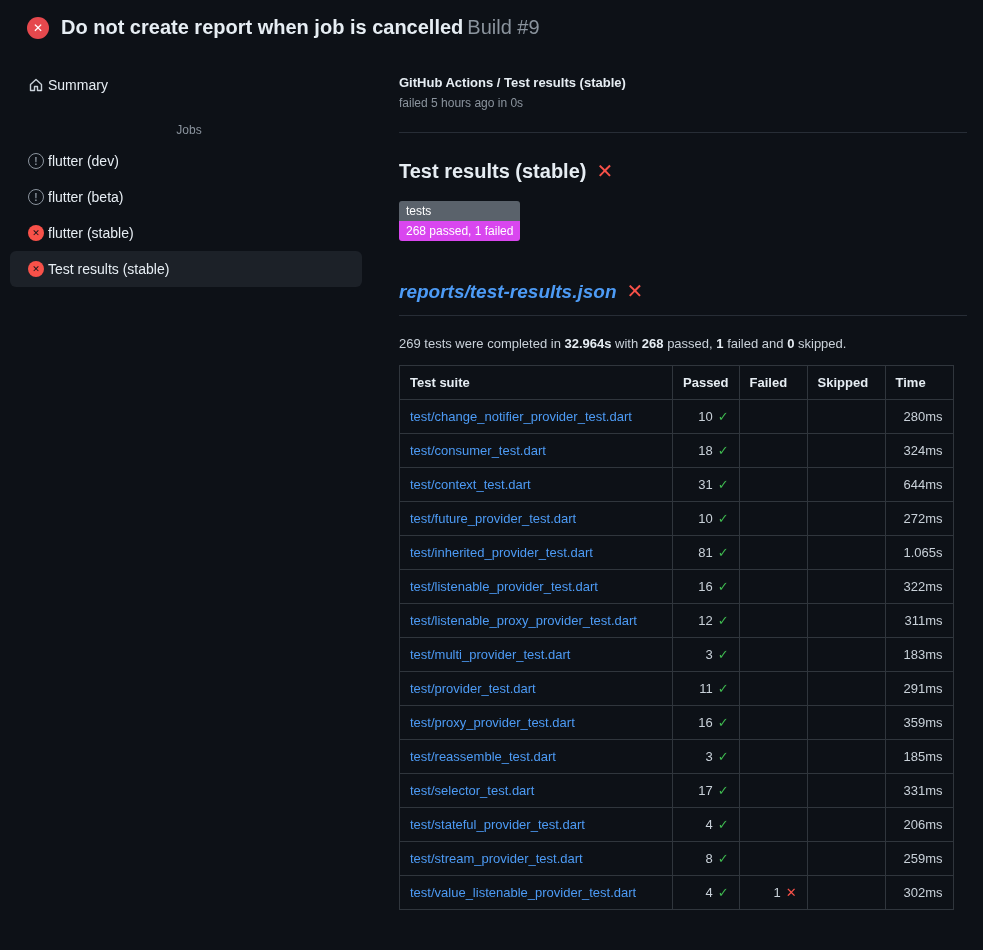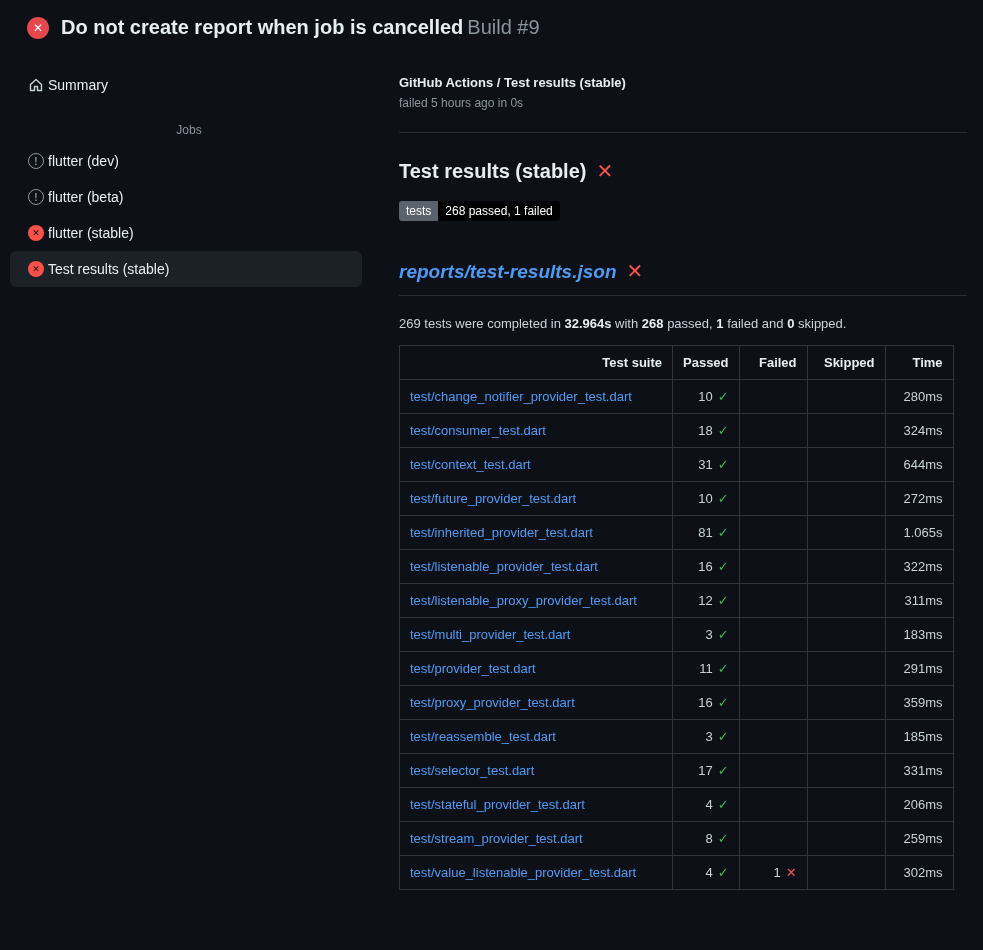"tests" .badge { flex-direction: none -> column }
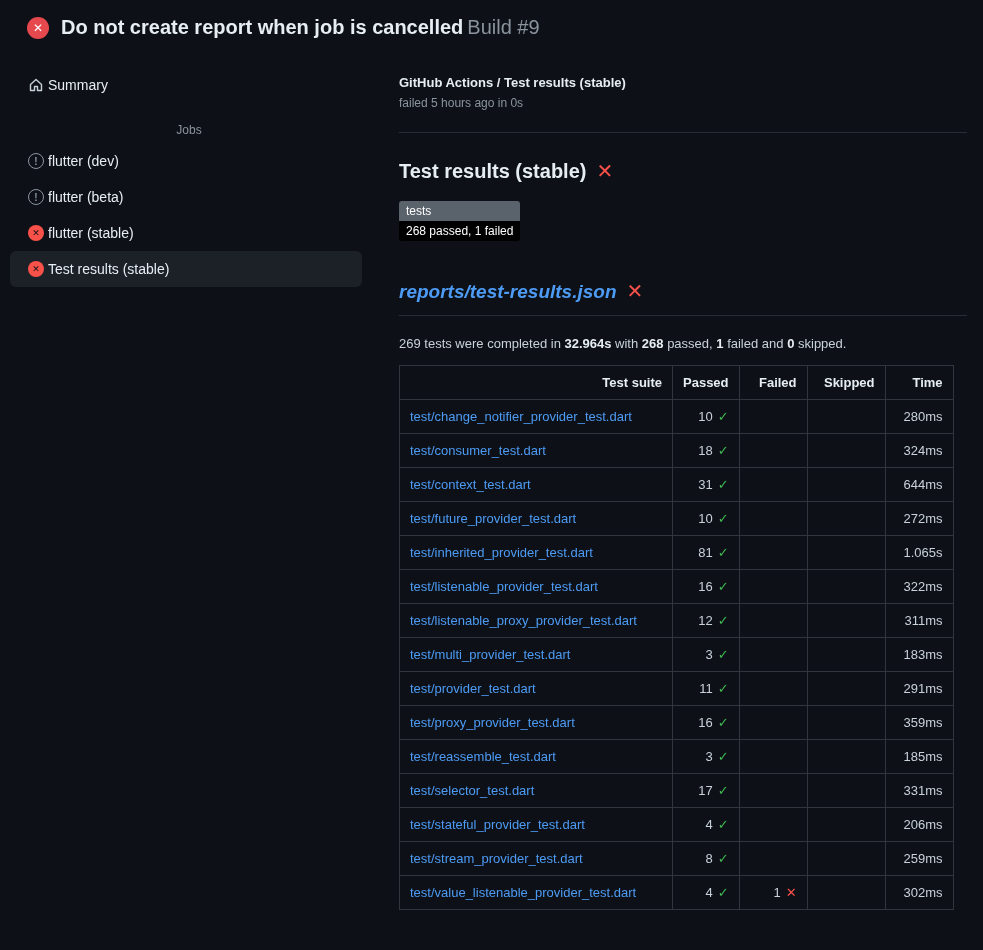"268 passed, 1 failed" .badge-value { background: #000000 -> #d946ef }
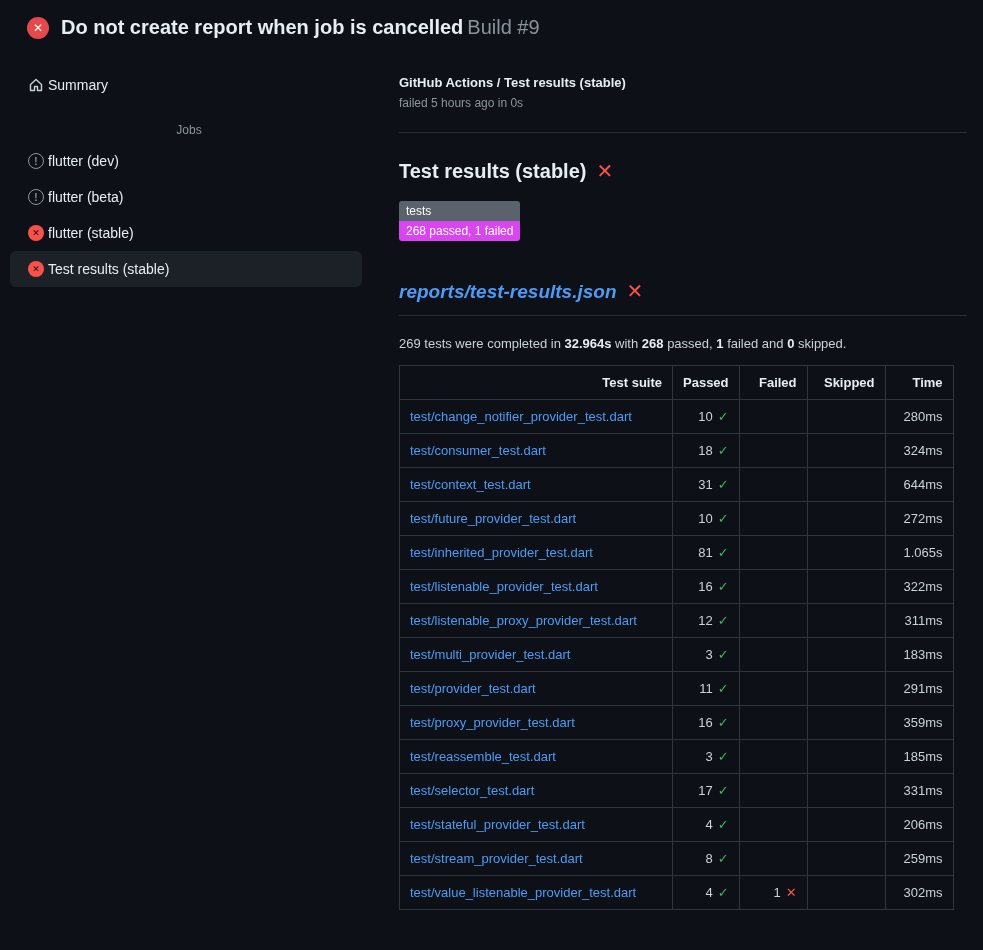"Test suite" table.results th { text-align: right -> left }
